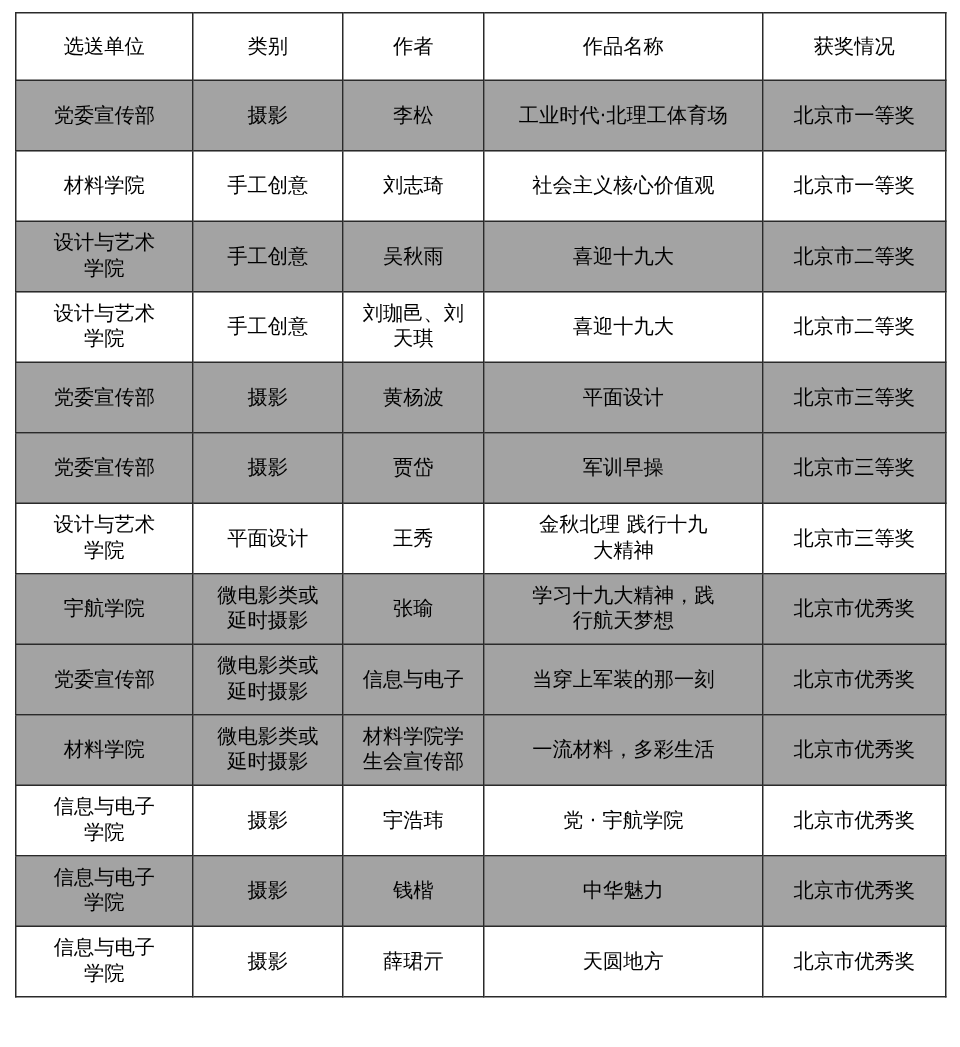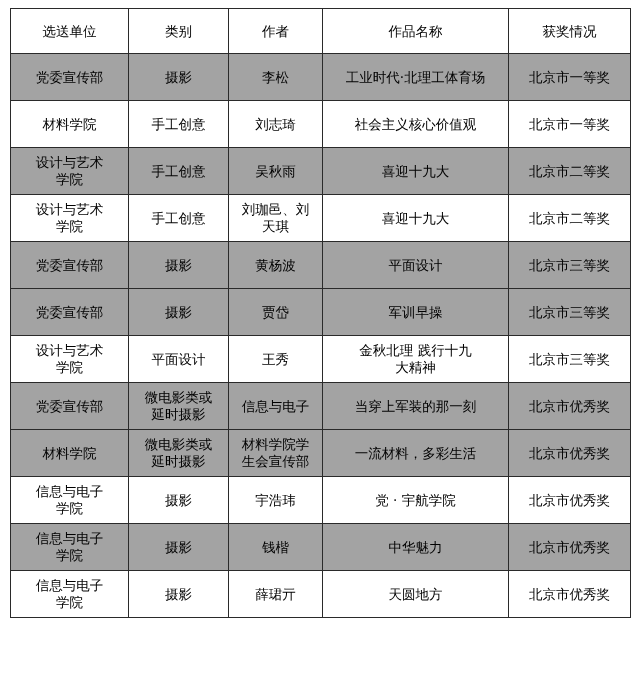"宇航学院" tr.shaded { html: none -> <tr> <td> <span>宇航学院</span> </td> <td> <span>微电影类或 延时摄影</span> </td> <td> <span>张瑜</span> </td> <td> <span>学习十九大精神，践 行航天梦想</span> </td> <td> <span>北京市优秀奖</span> </td> </tr> }
